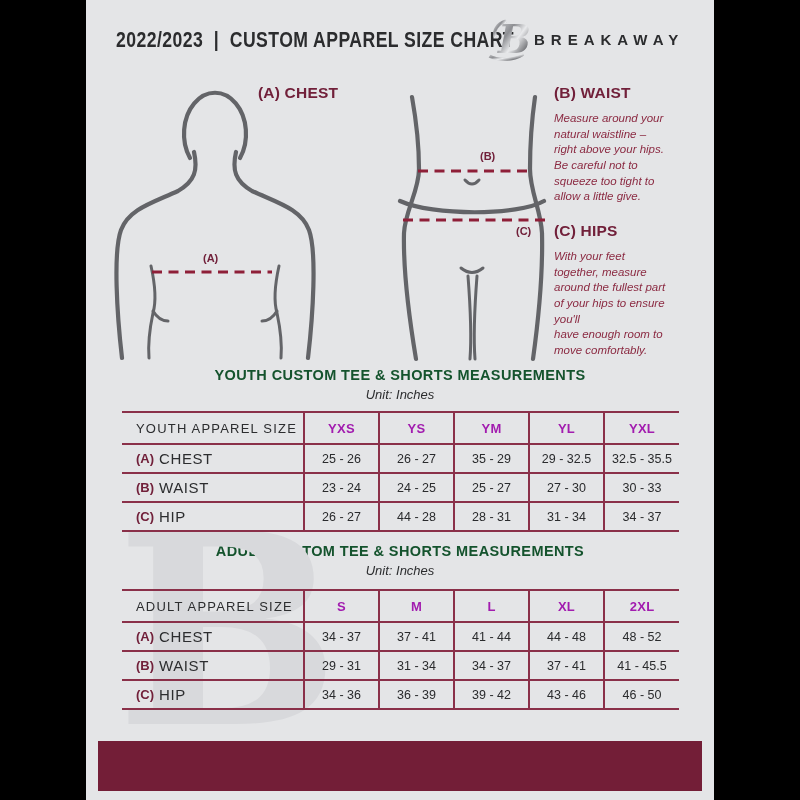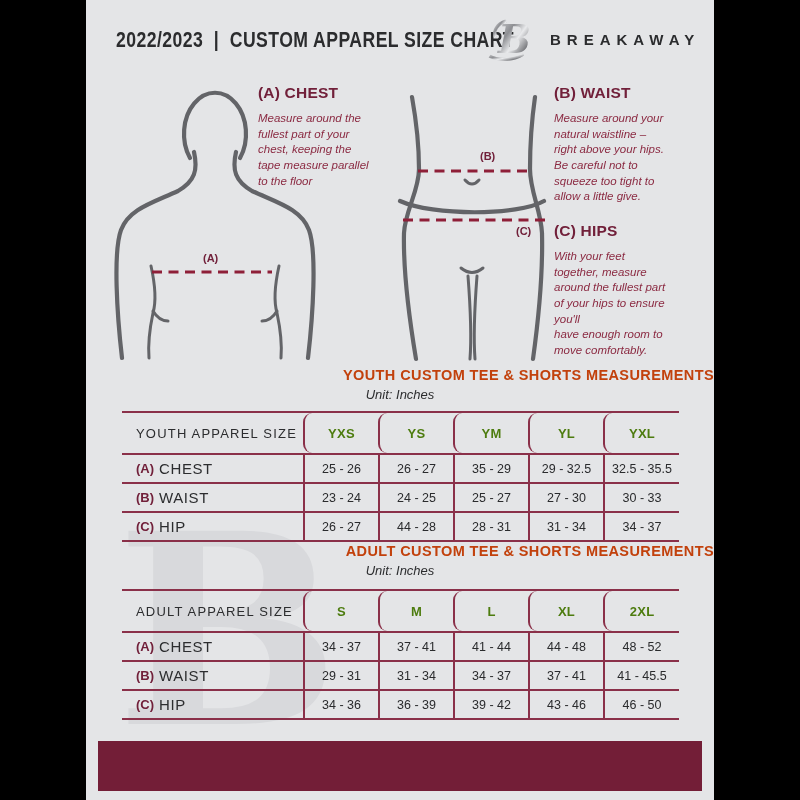"BREAKAWAY" .brand { margin-left: 16px -> 0 }
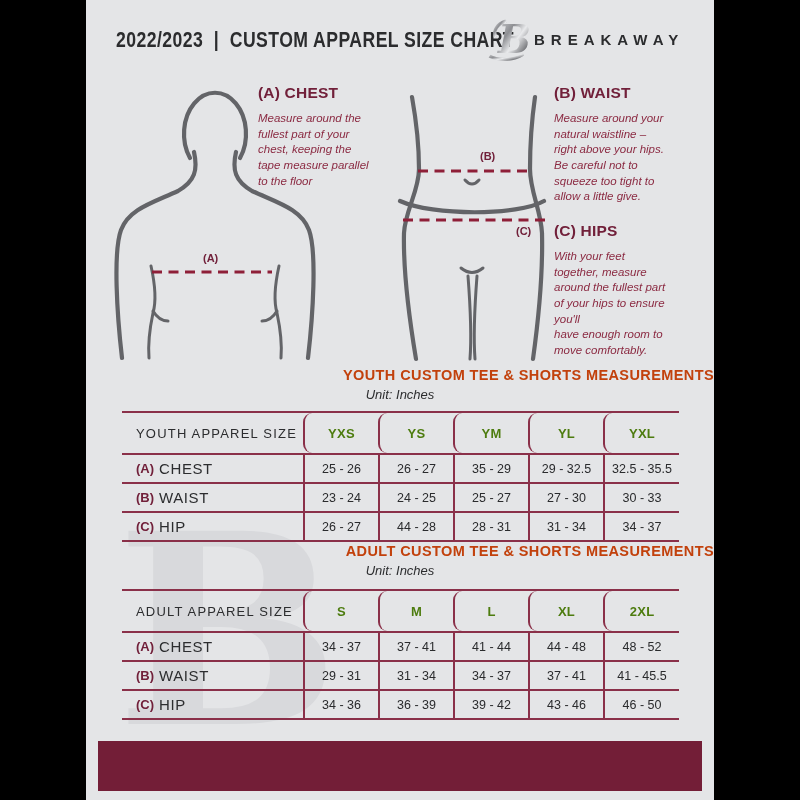"Measure around the" p { html: <p>Measure around the fullest part of your chest, keeping the tape measure parallel to the floor</p> -> none }
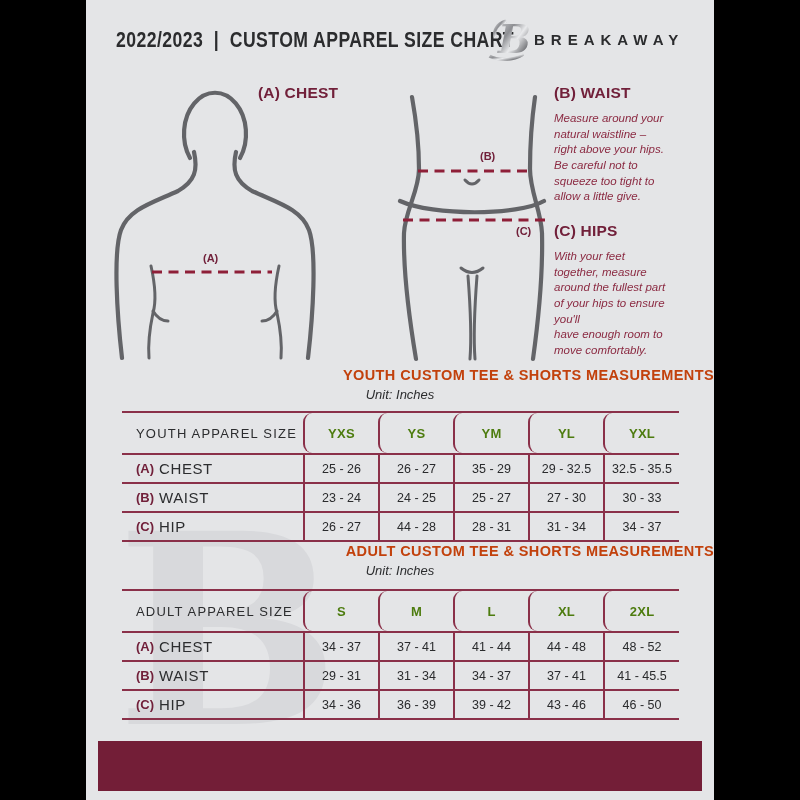"YOUTH CUSTOM TEE & SHORTS" .sec-title { color: #c2410c -> #14532d; text-align: right -> center }
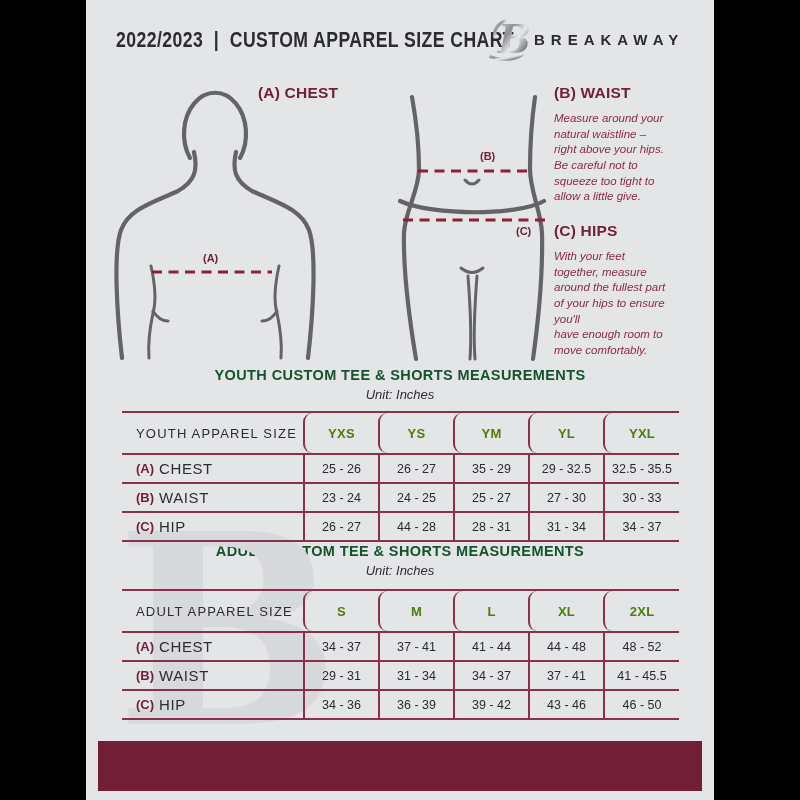"YOUTH APPAREL SIZE" .row.hrow { height: 40px -> 30px }
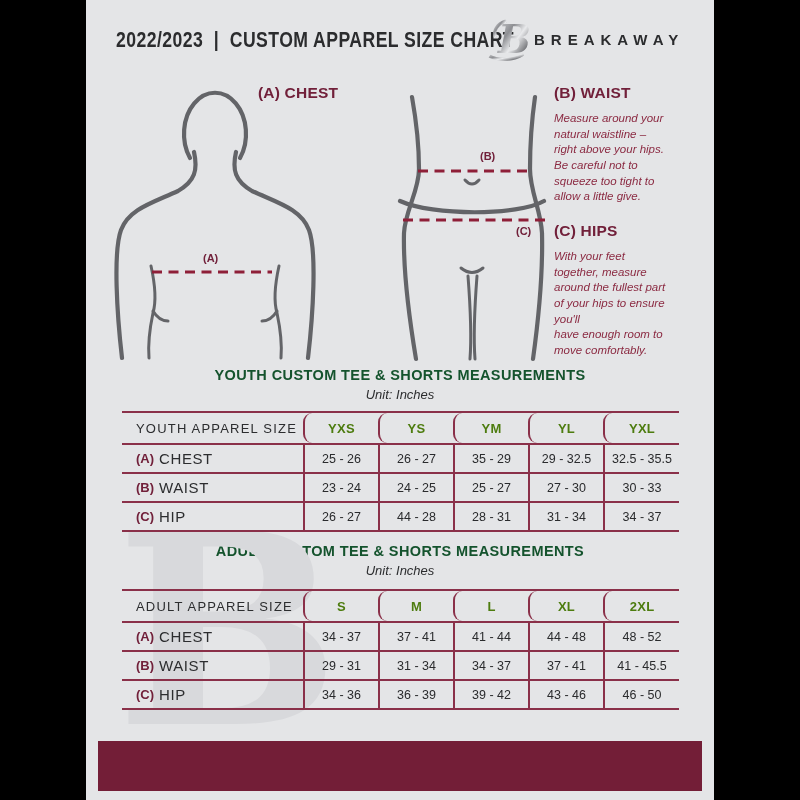"YXS" .h { border-radius: 9px -> none; color: #4d7c0f -> #a21caf }
